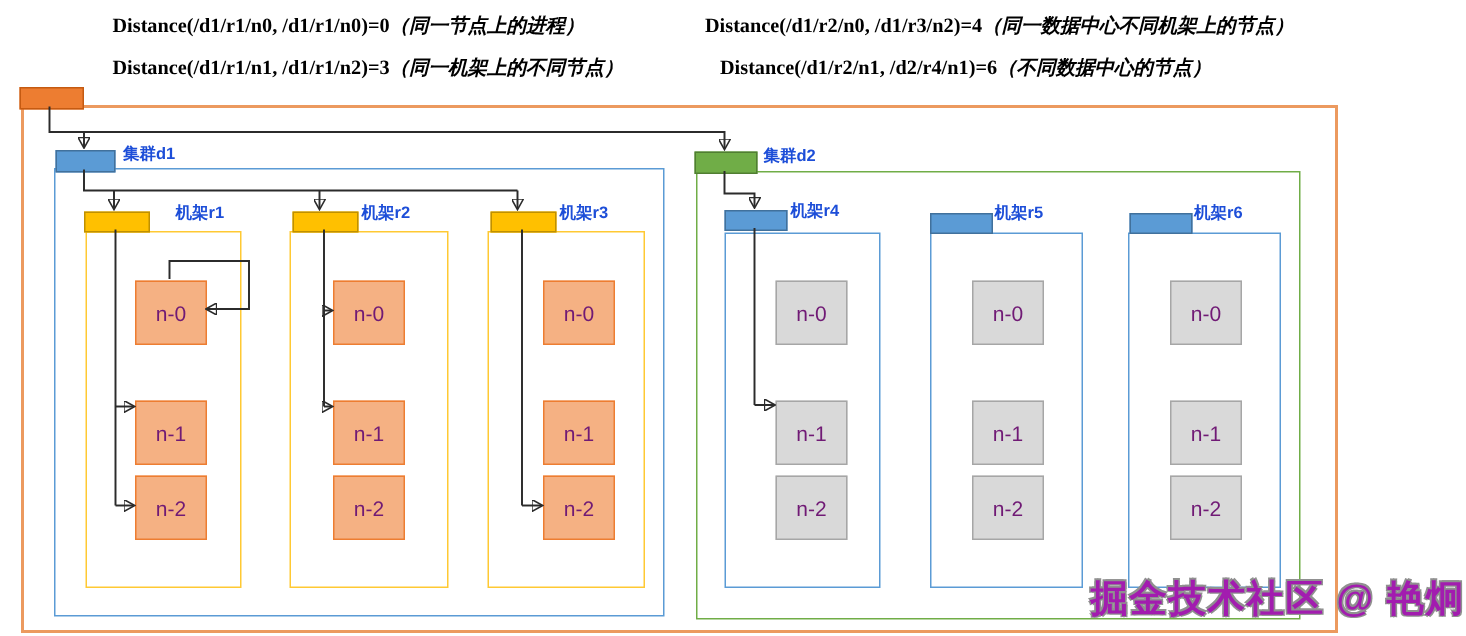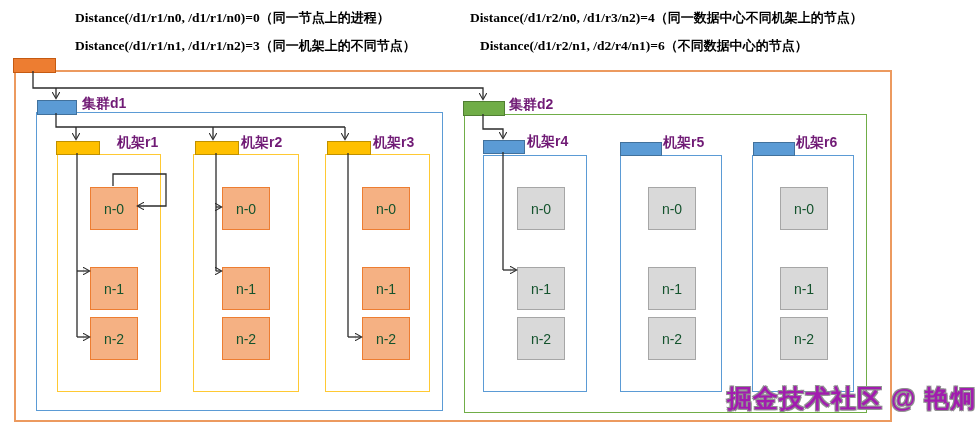"（同一节点上的进程）" .ann .note { font-style: none -> italic }
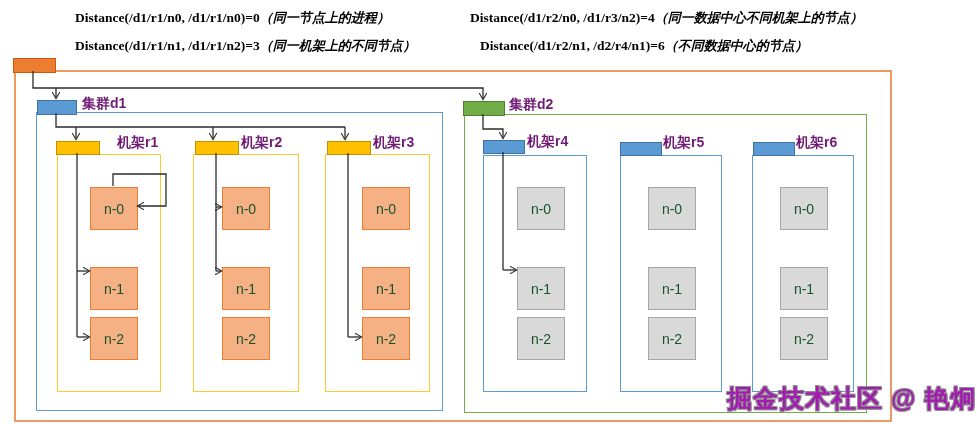"集群d1" .diagram-label { color: #701a75 -> #1d4ed8; font-size: 14px -> 11px }
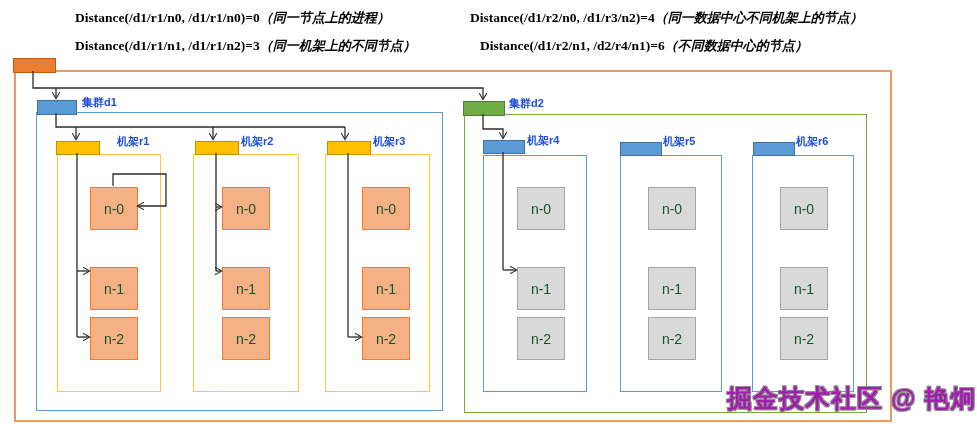"n-0" .node { color: #14532d -> #701a75 }
